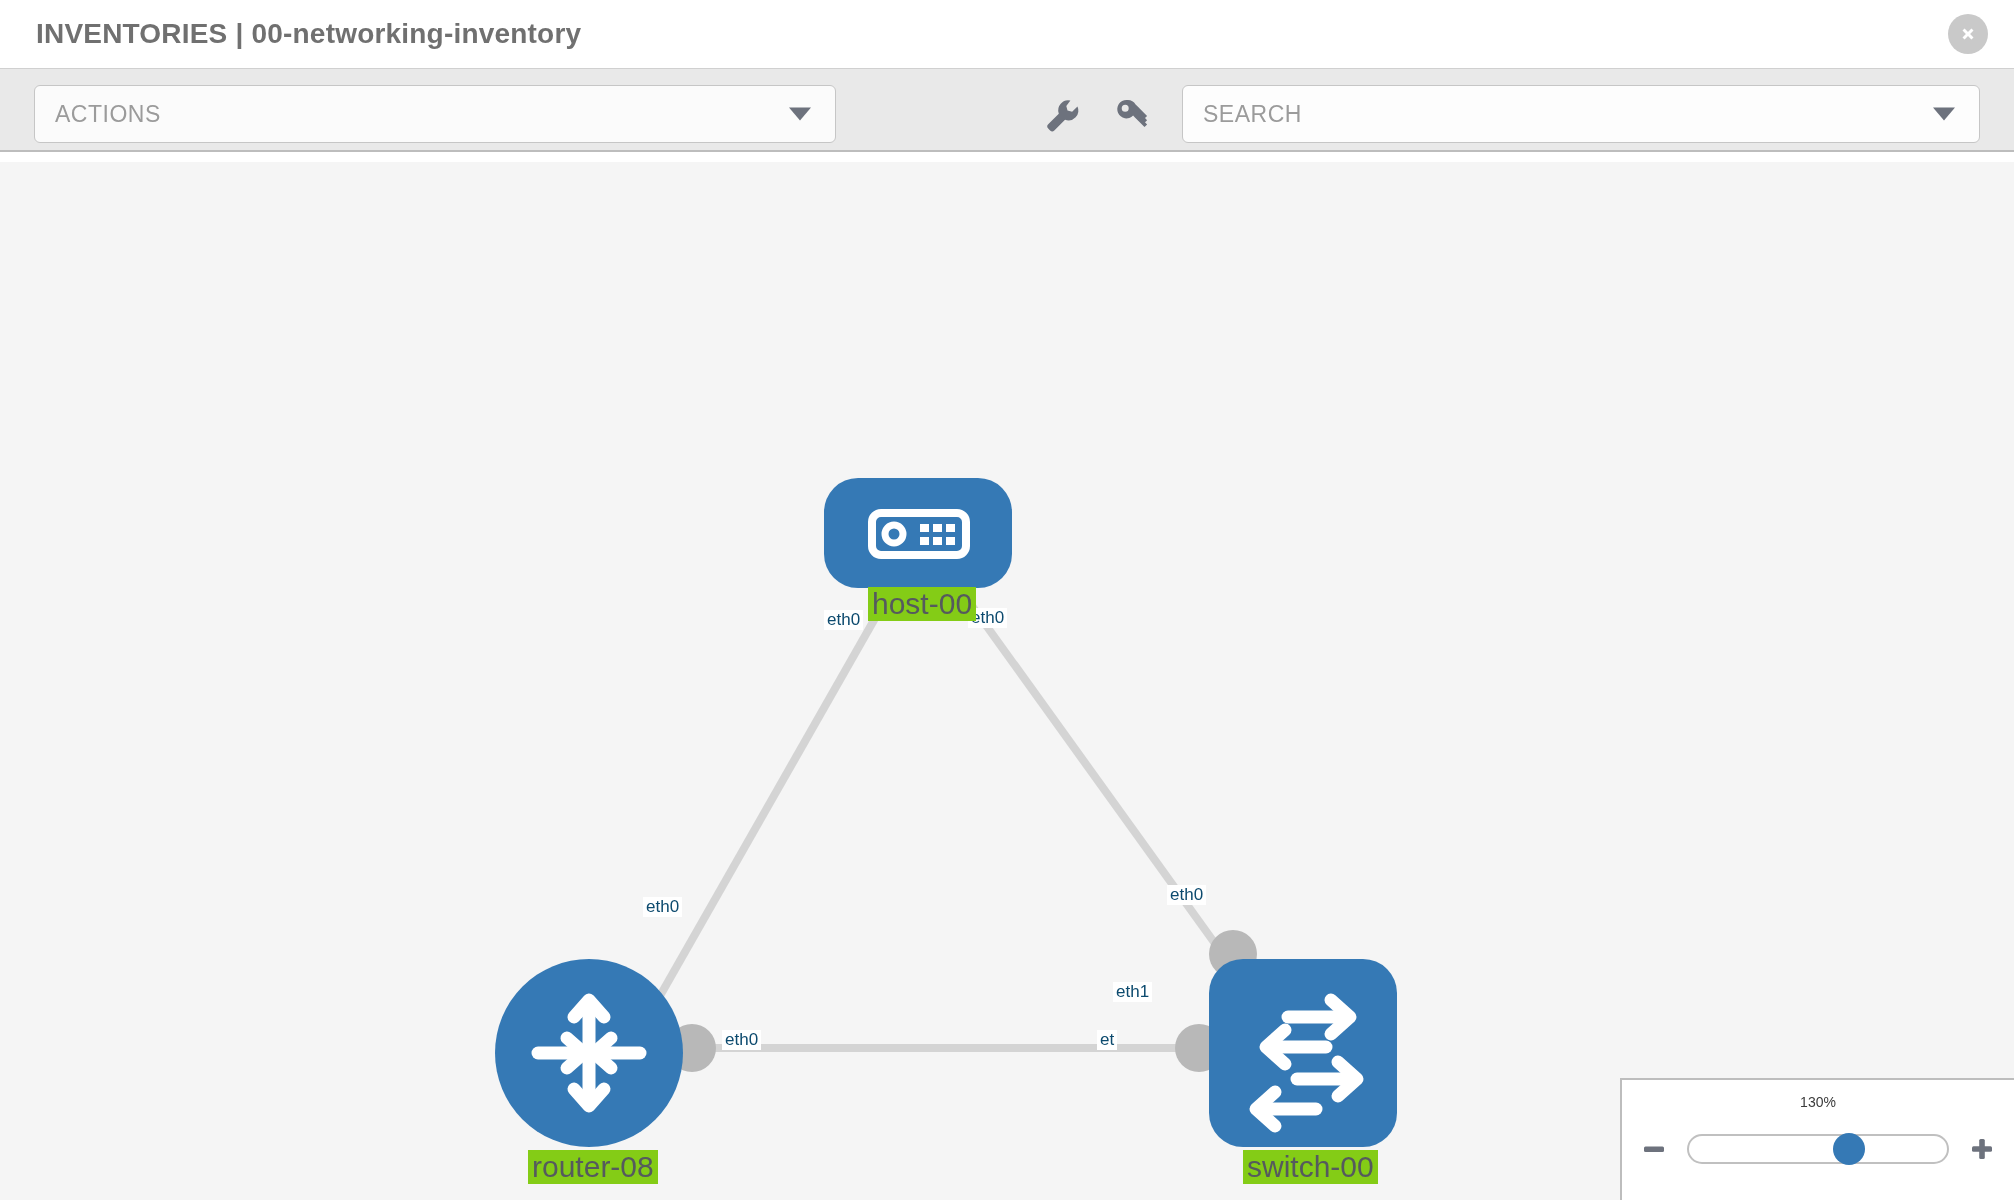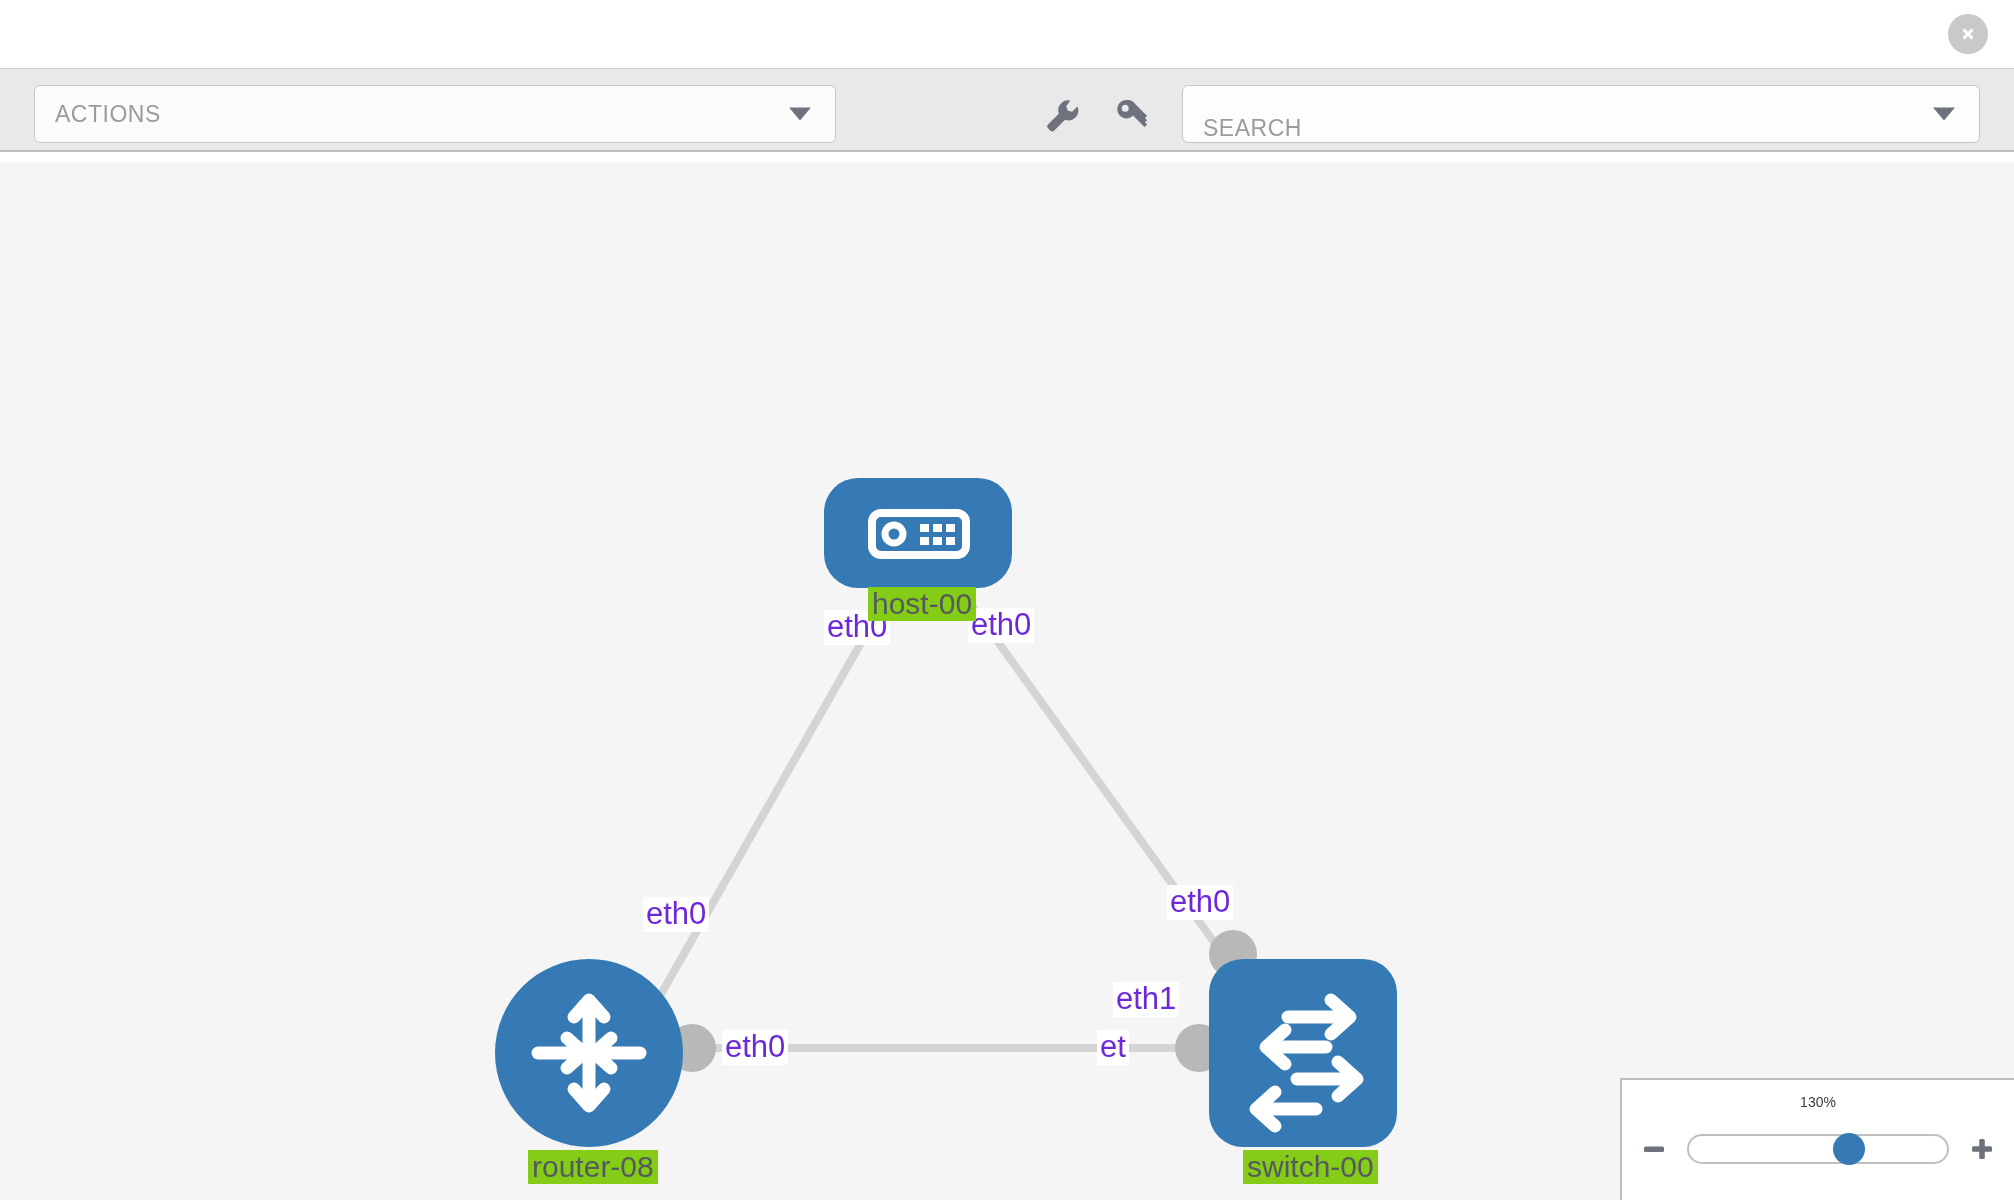"INVENTORIES | 00-networking-inventory" div.header-title { html: none -> <div>INVENTORIES | 00-networking-inventory</div> }
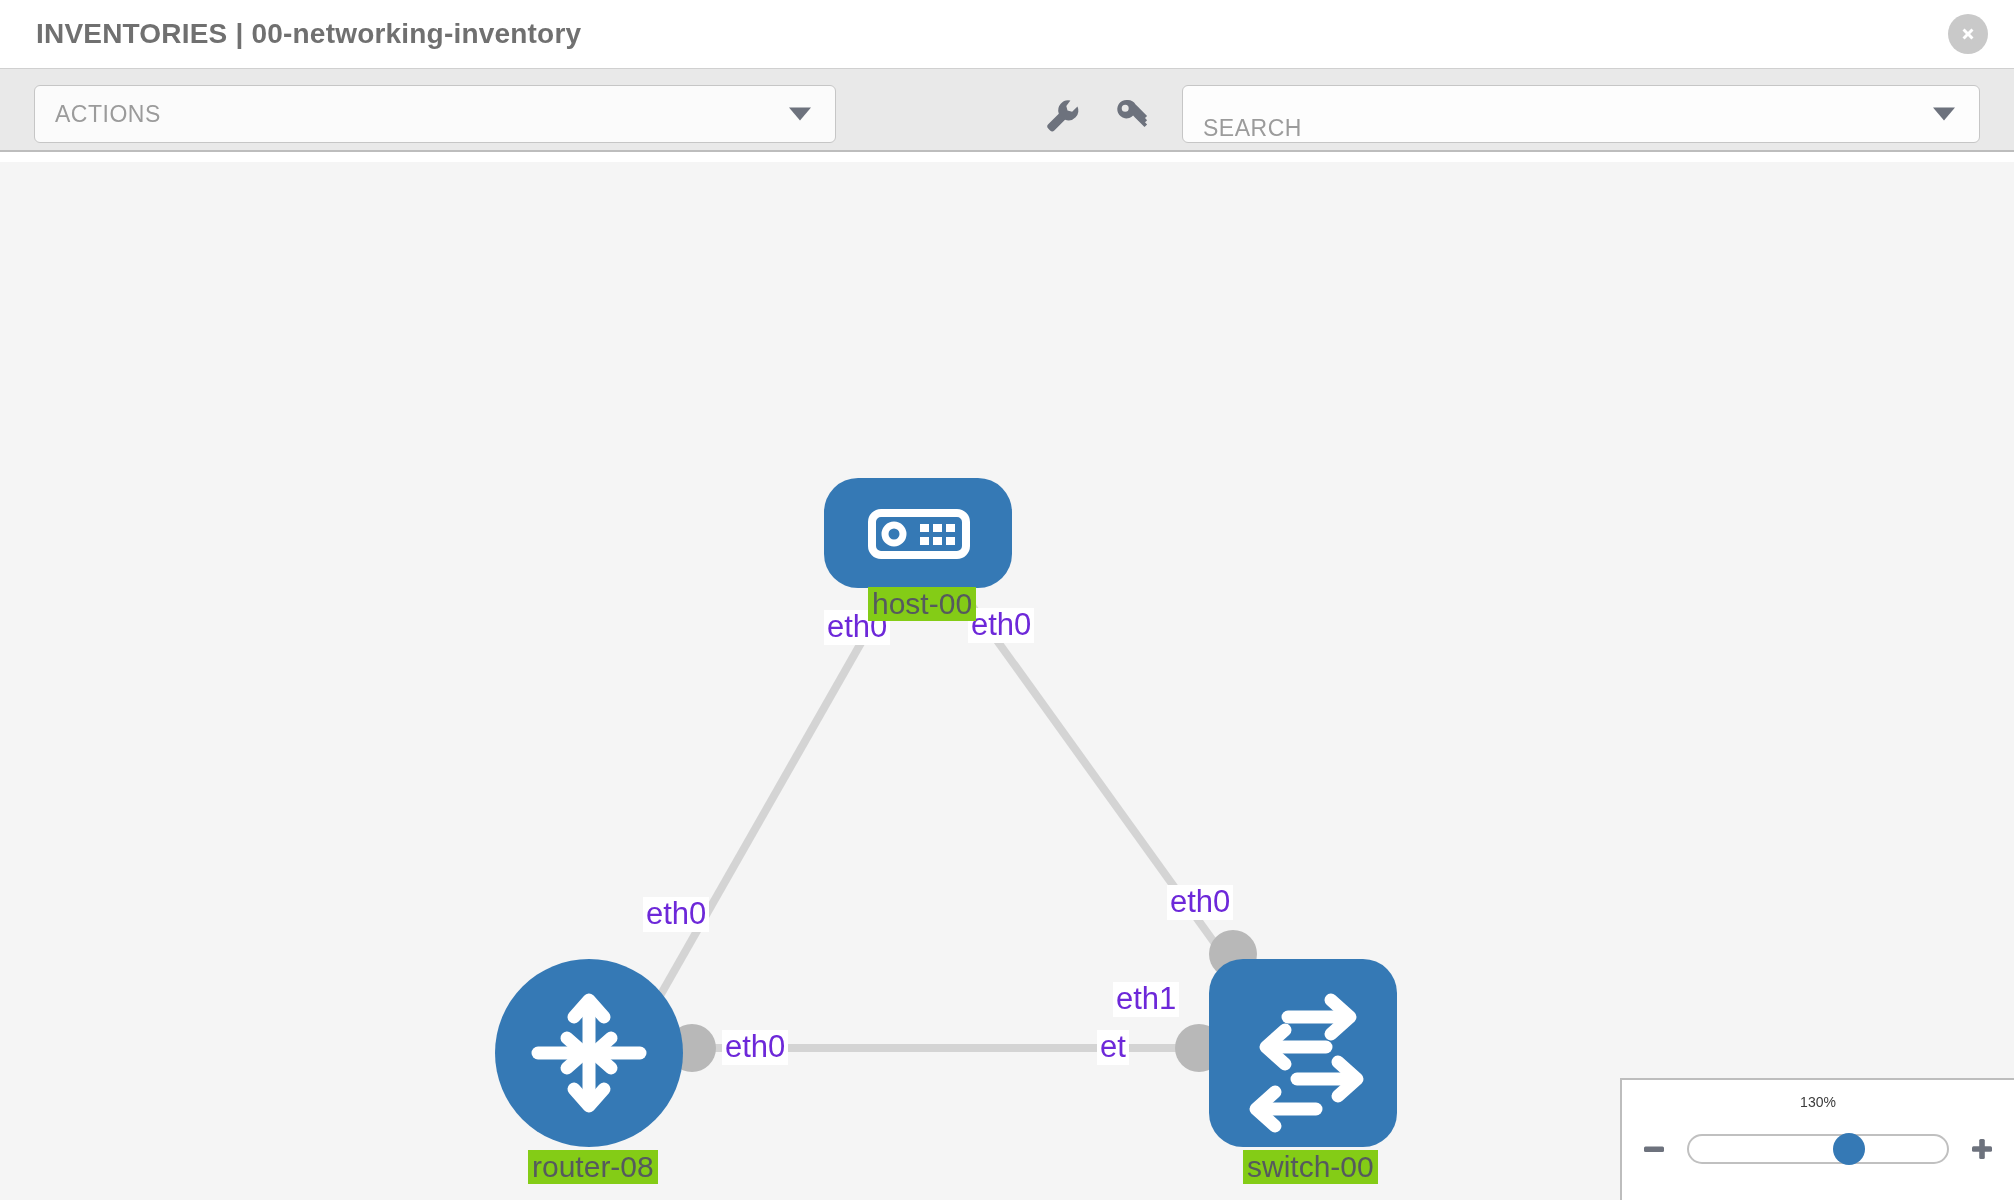"SEARCH" .search-box { align-items: flex-end -> center }
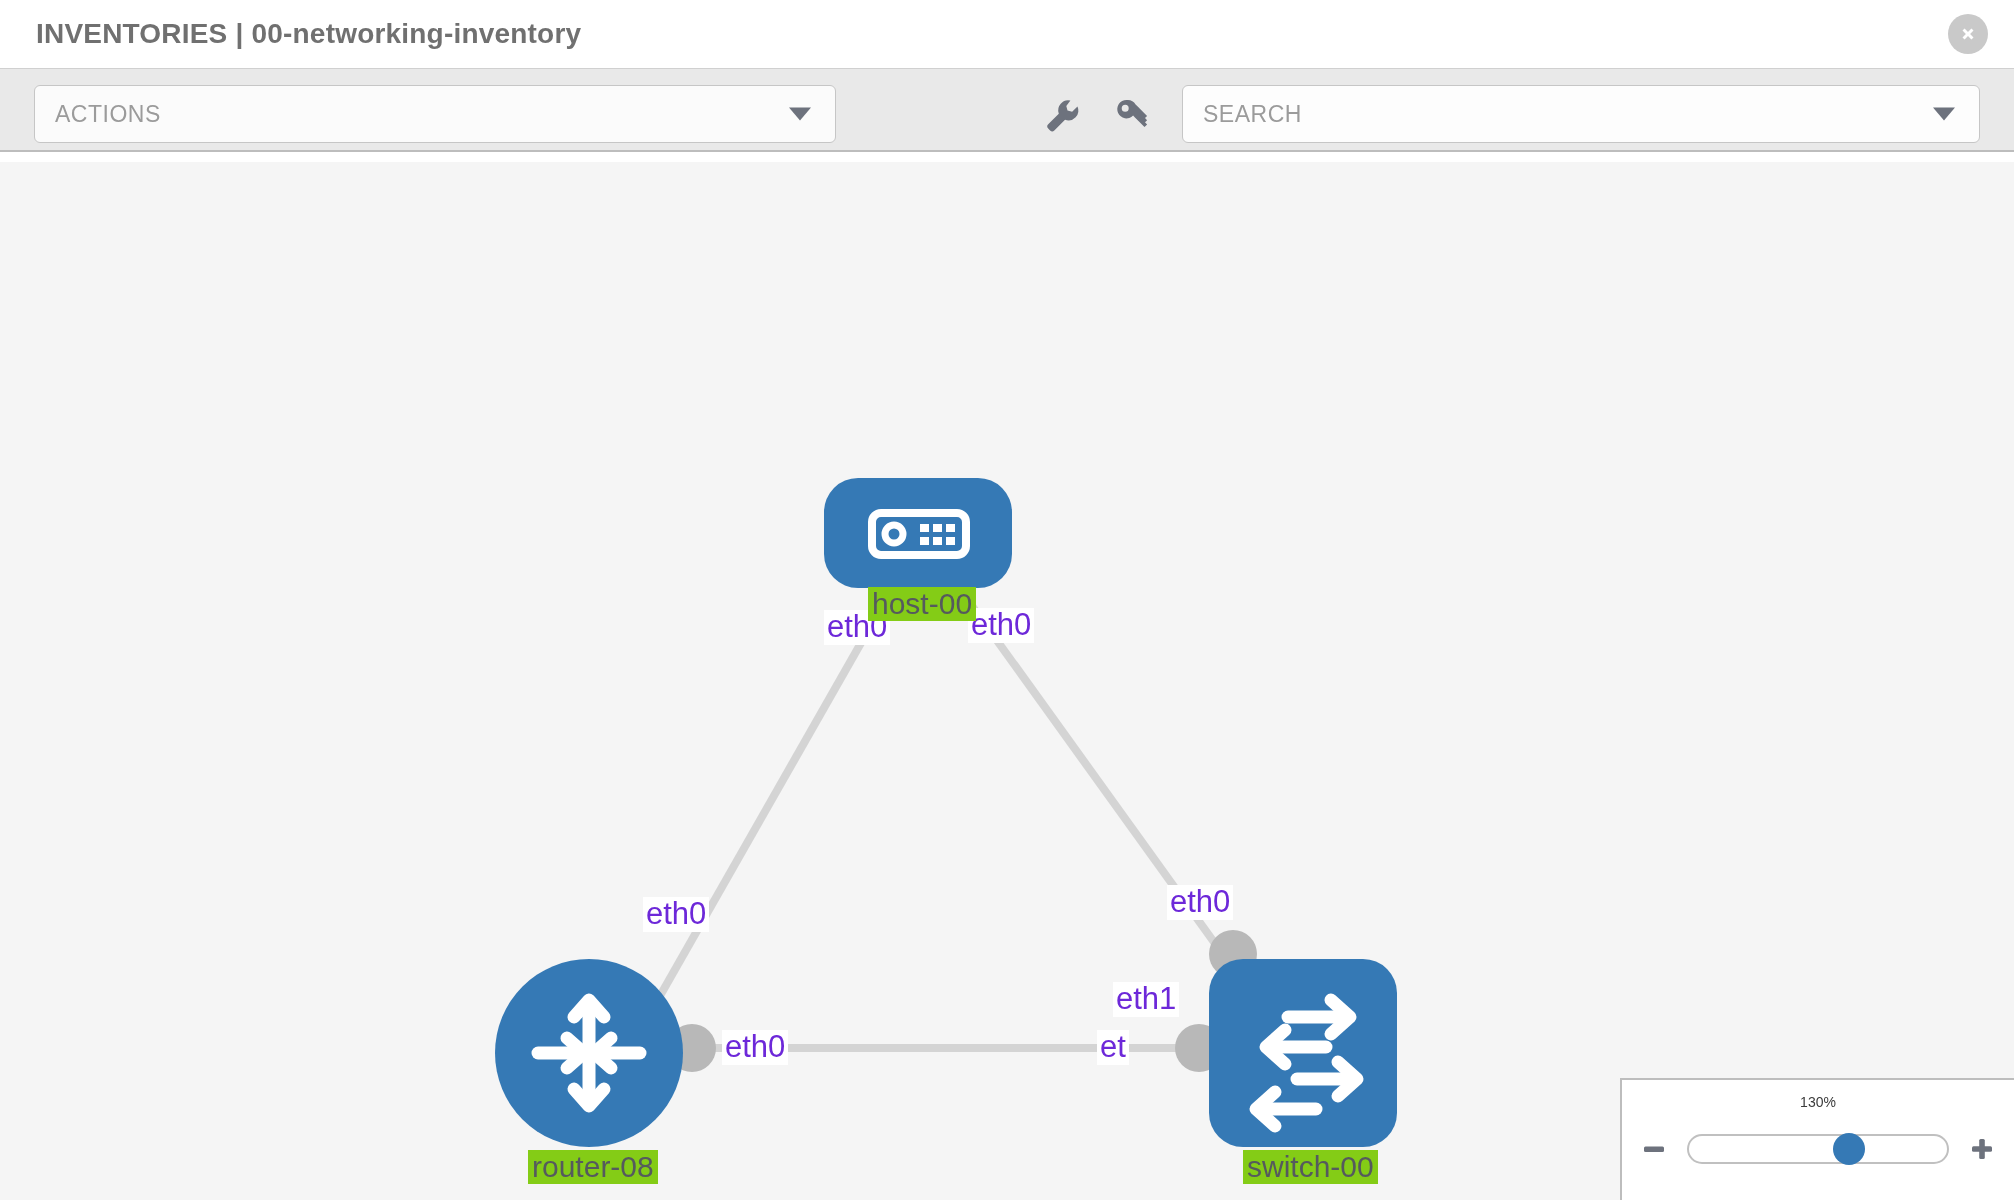"eth0" .edge-label { color: #6d28d9 -> #0c4a6e; font-size: 31px -> 17px }
